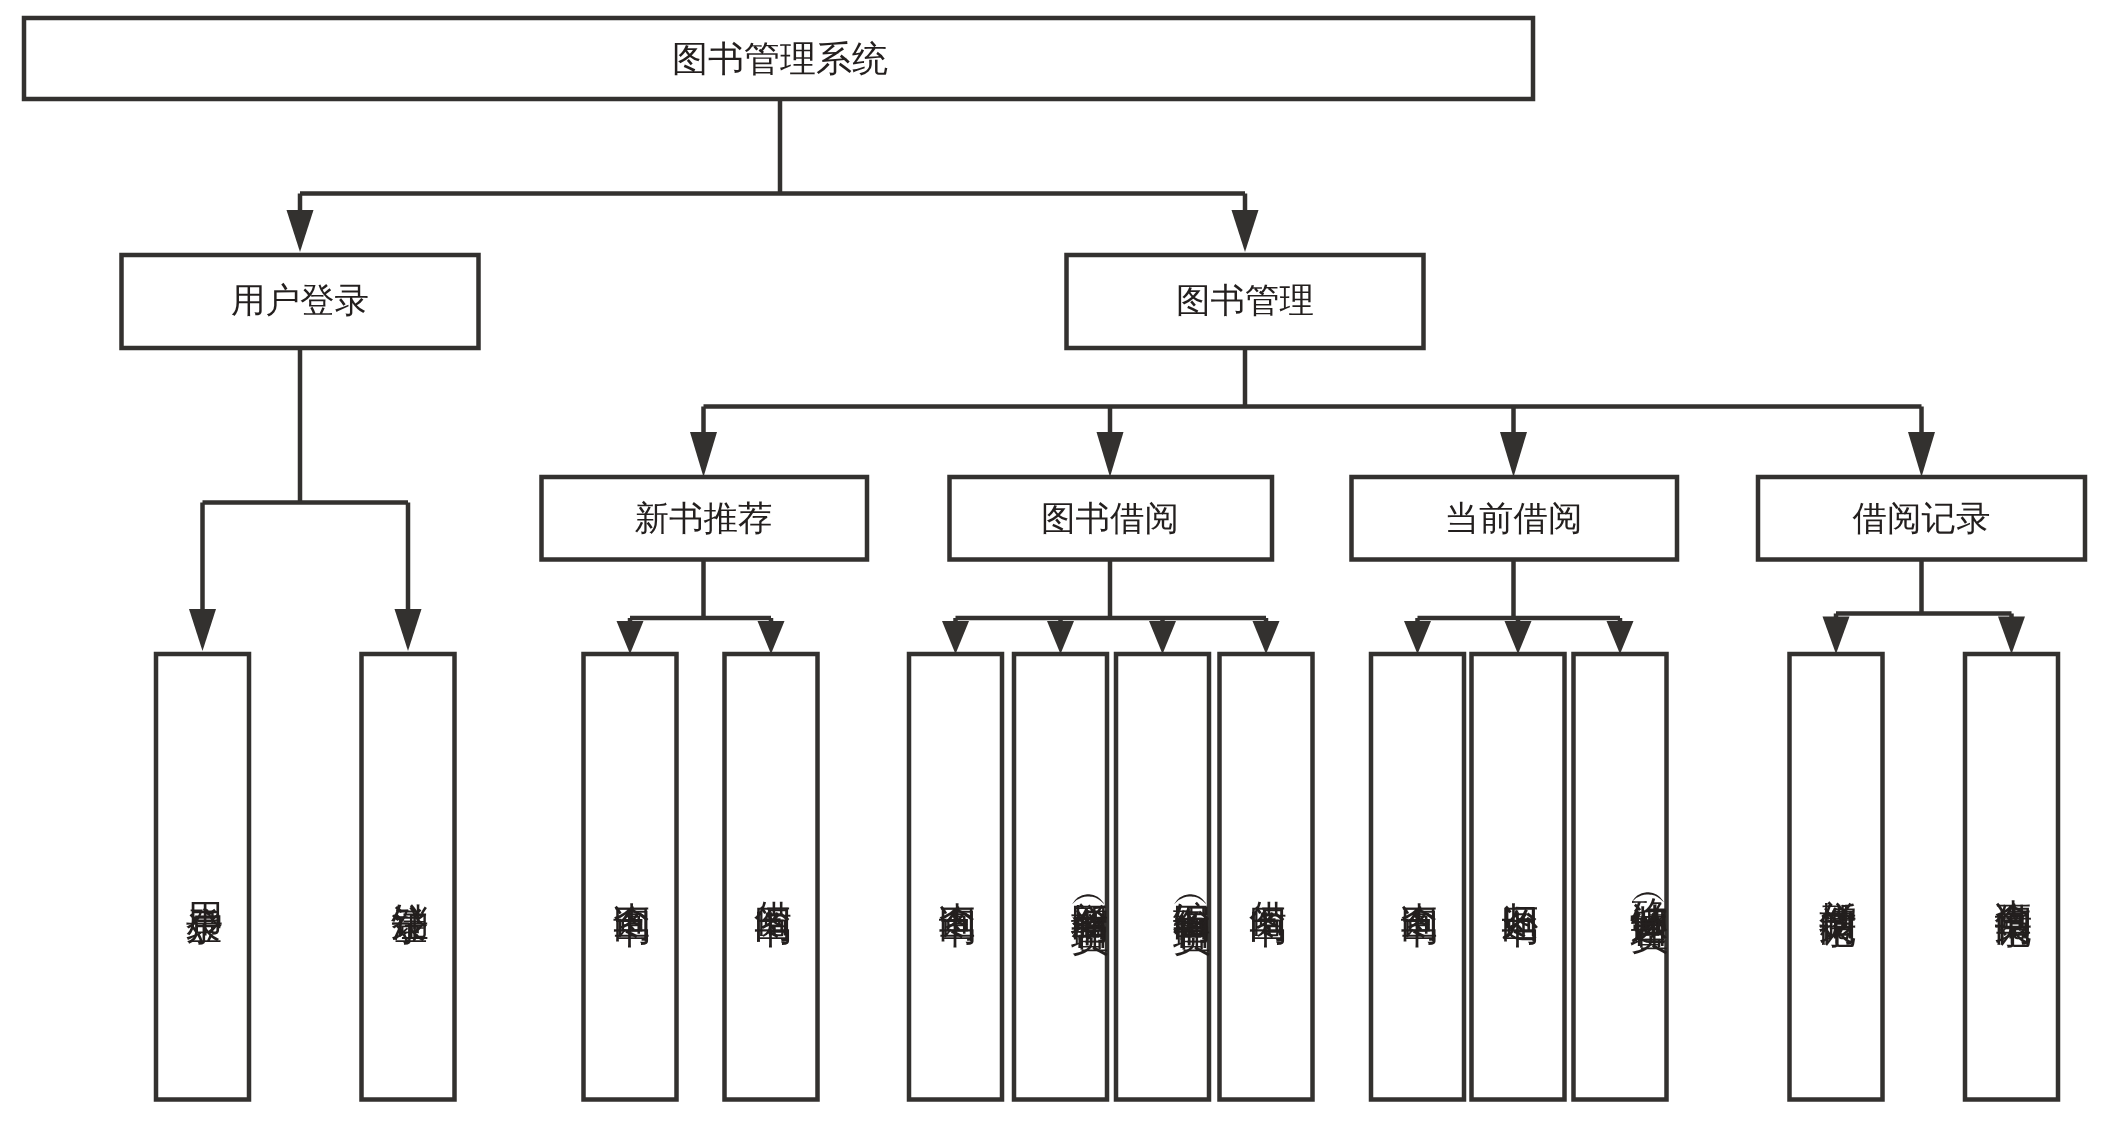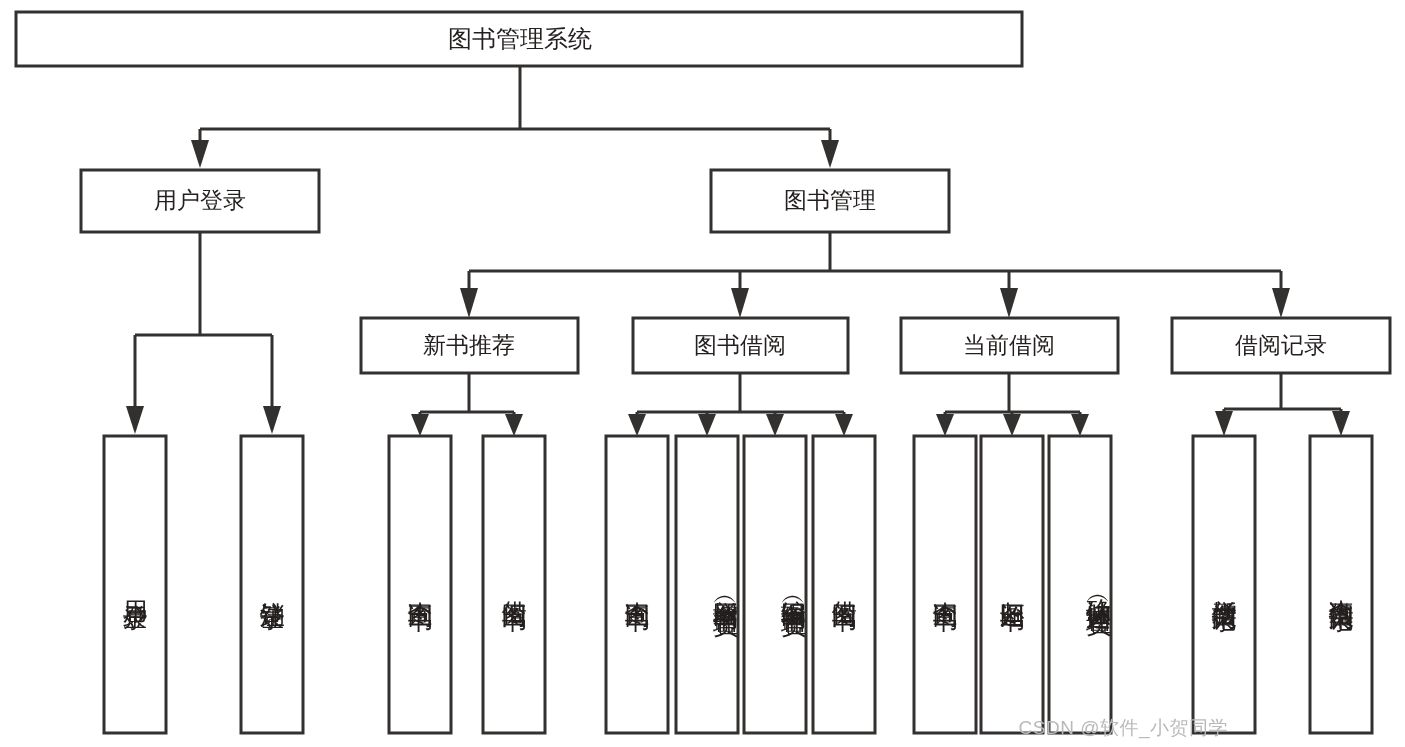"CSDN @软件_小贺同学" div.watermark { html: <div>CSDN @软件_小贺同学</div> -> none }
